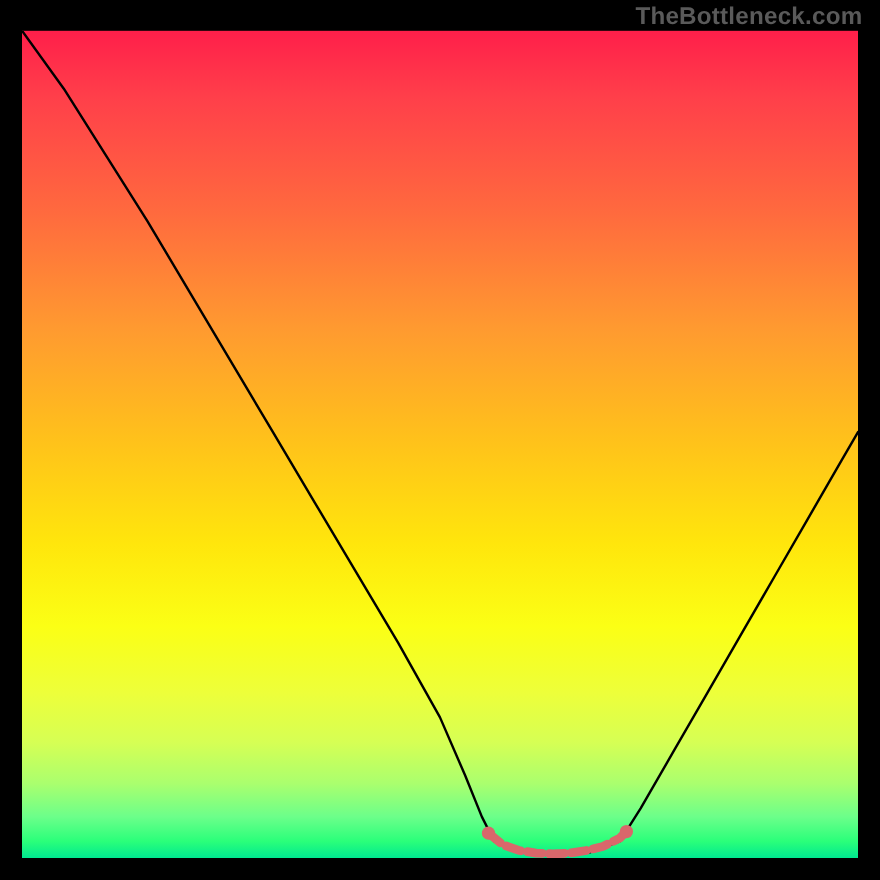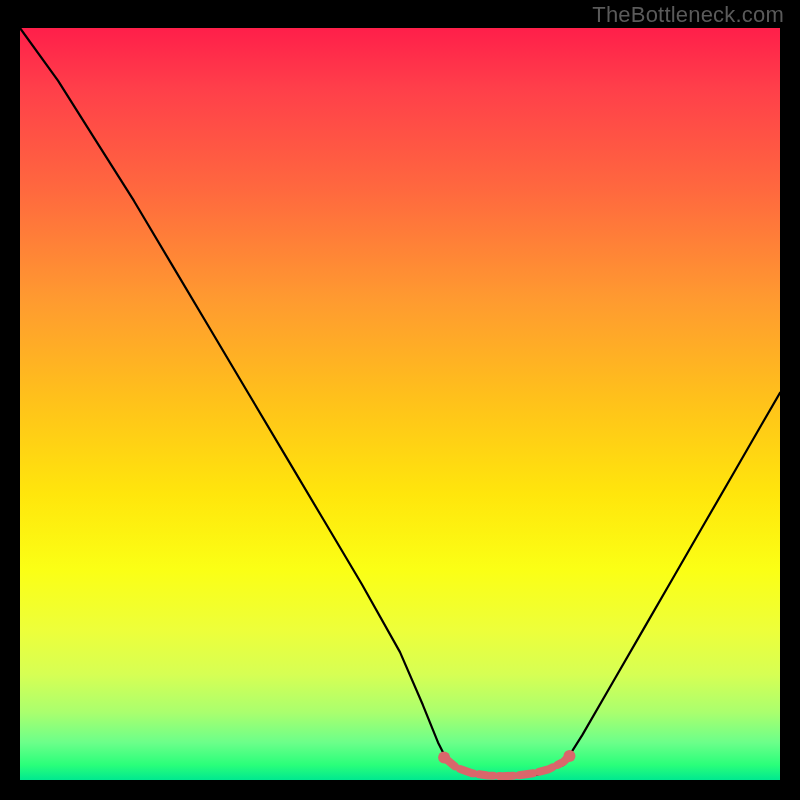"TheBottleneck.com" .watermark { font-weight: 400 -> 700 }
